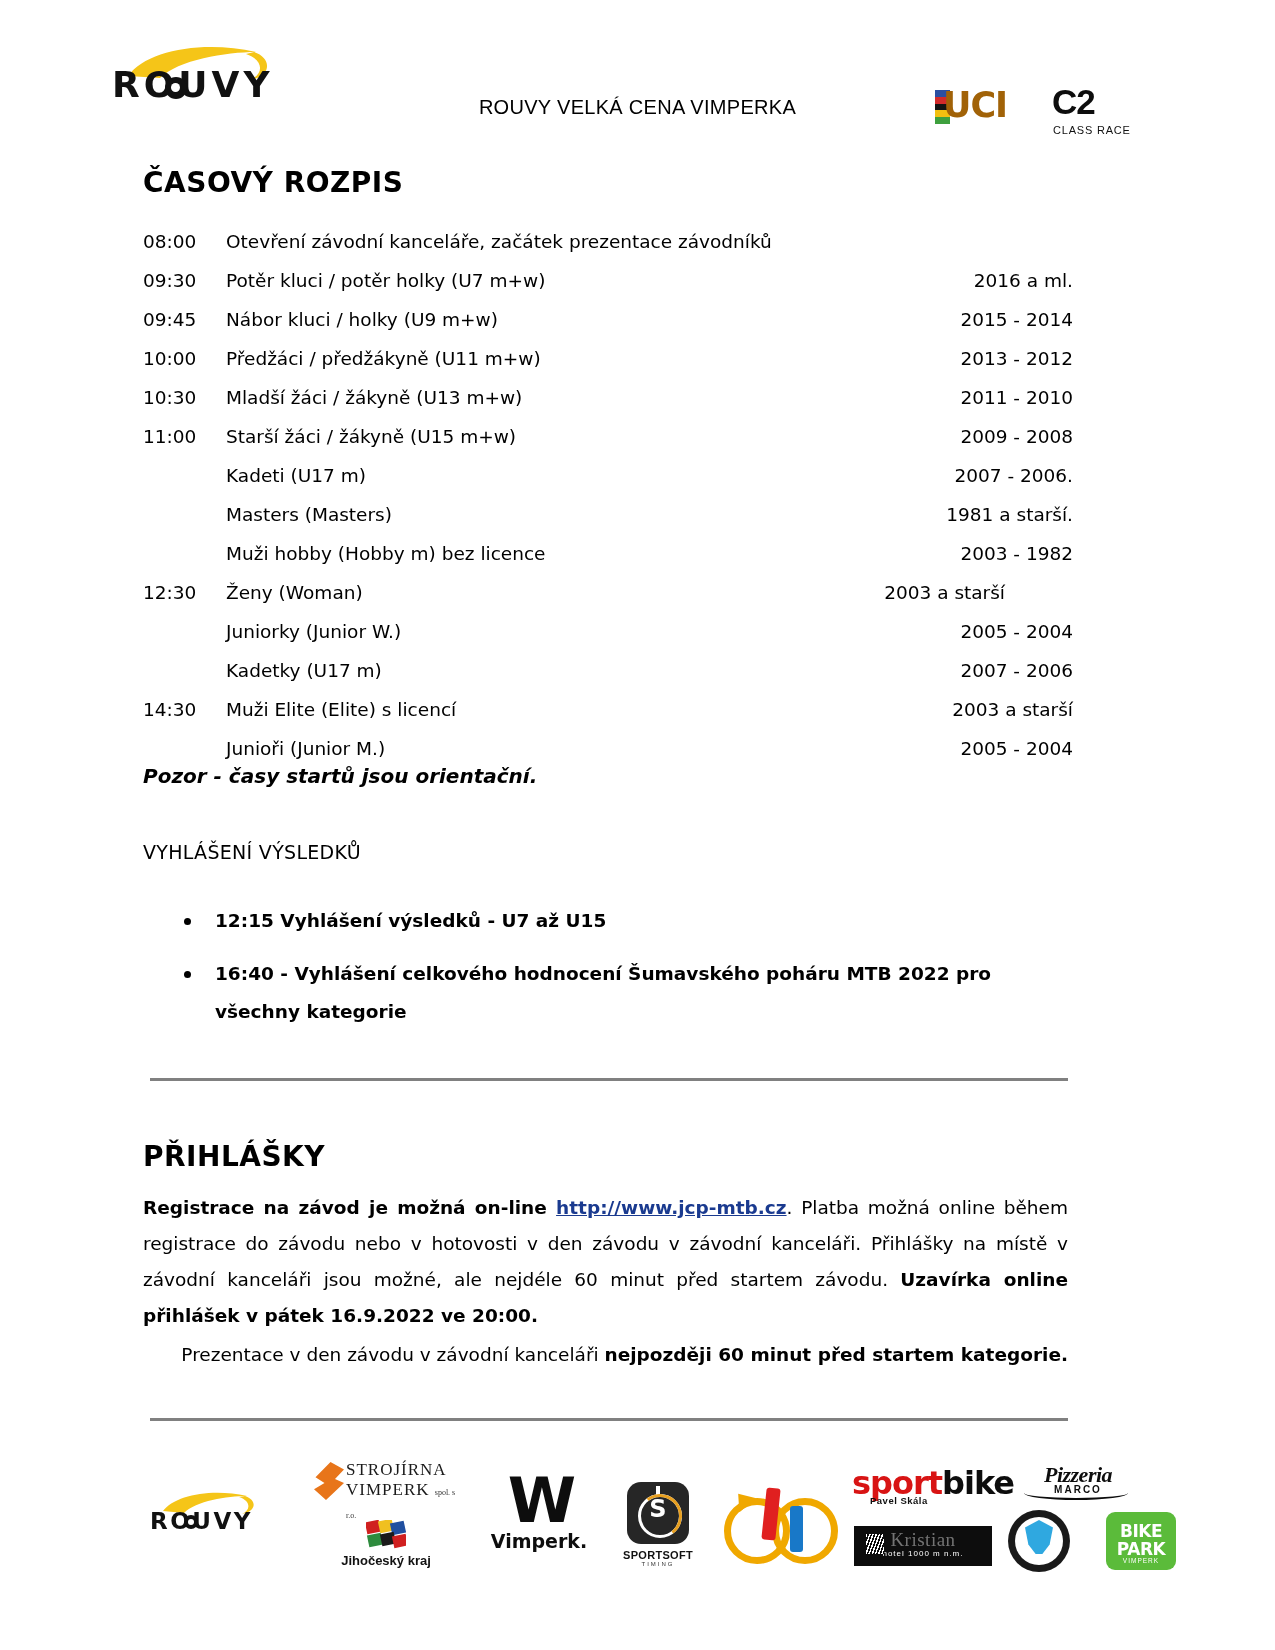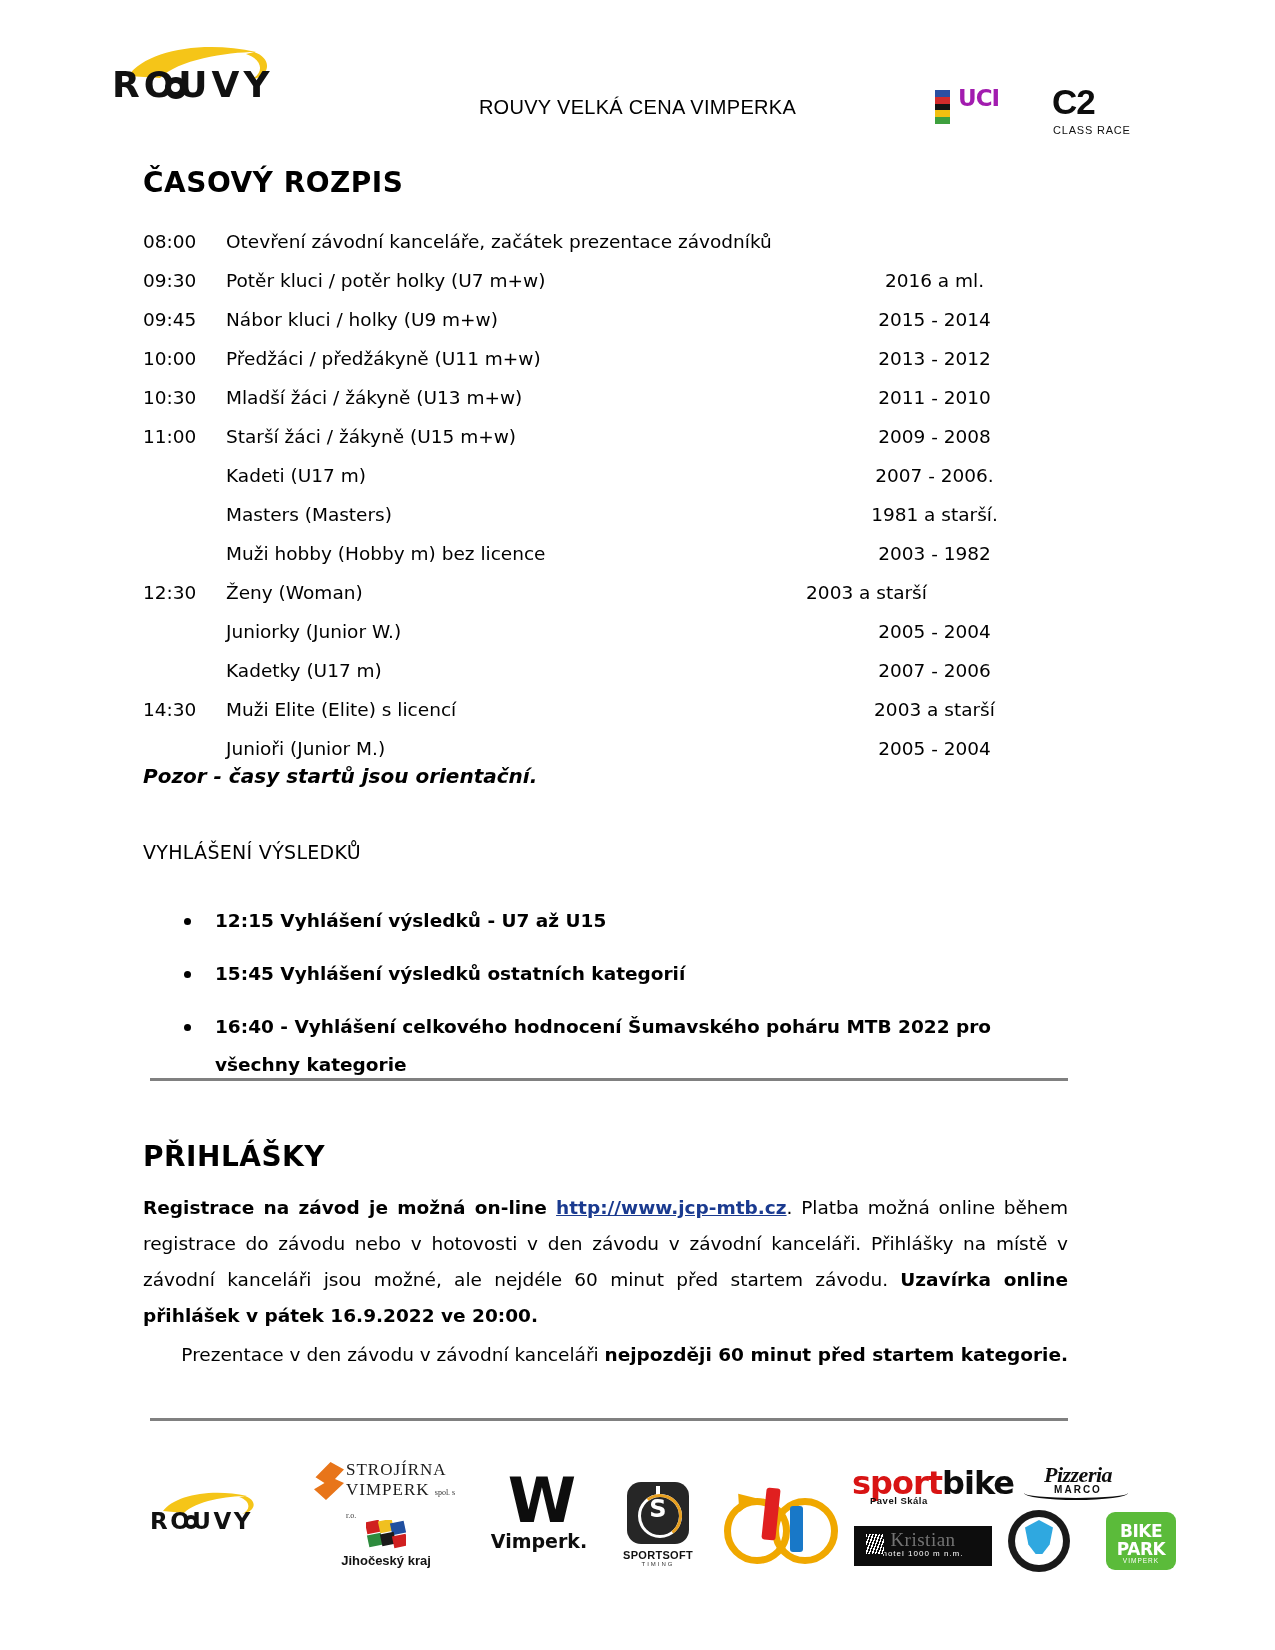"UCI" .uci-text { color: #a21caf -> #a16207; font-size: 23px -> 35px; left: 23px -> 8px }
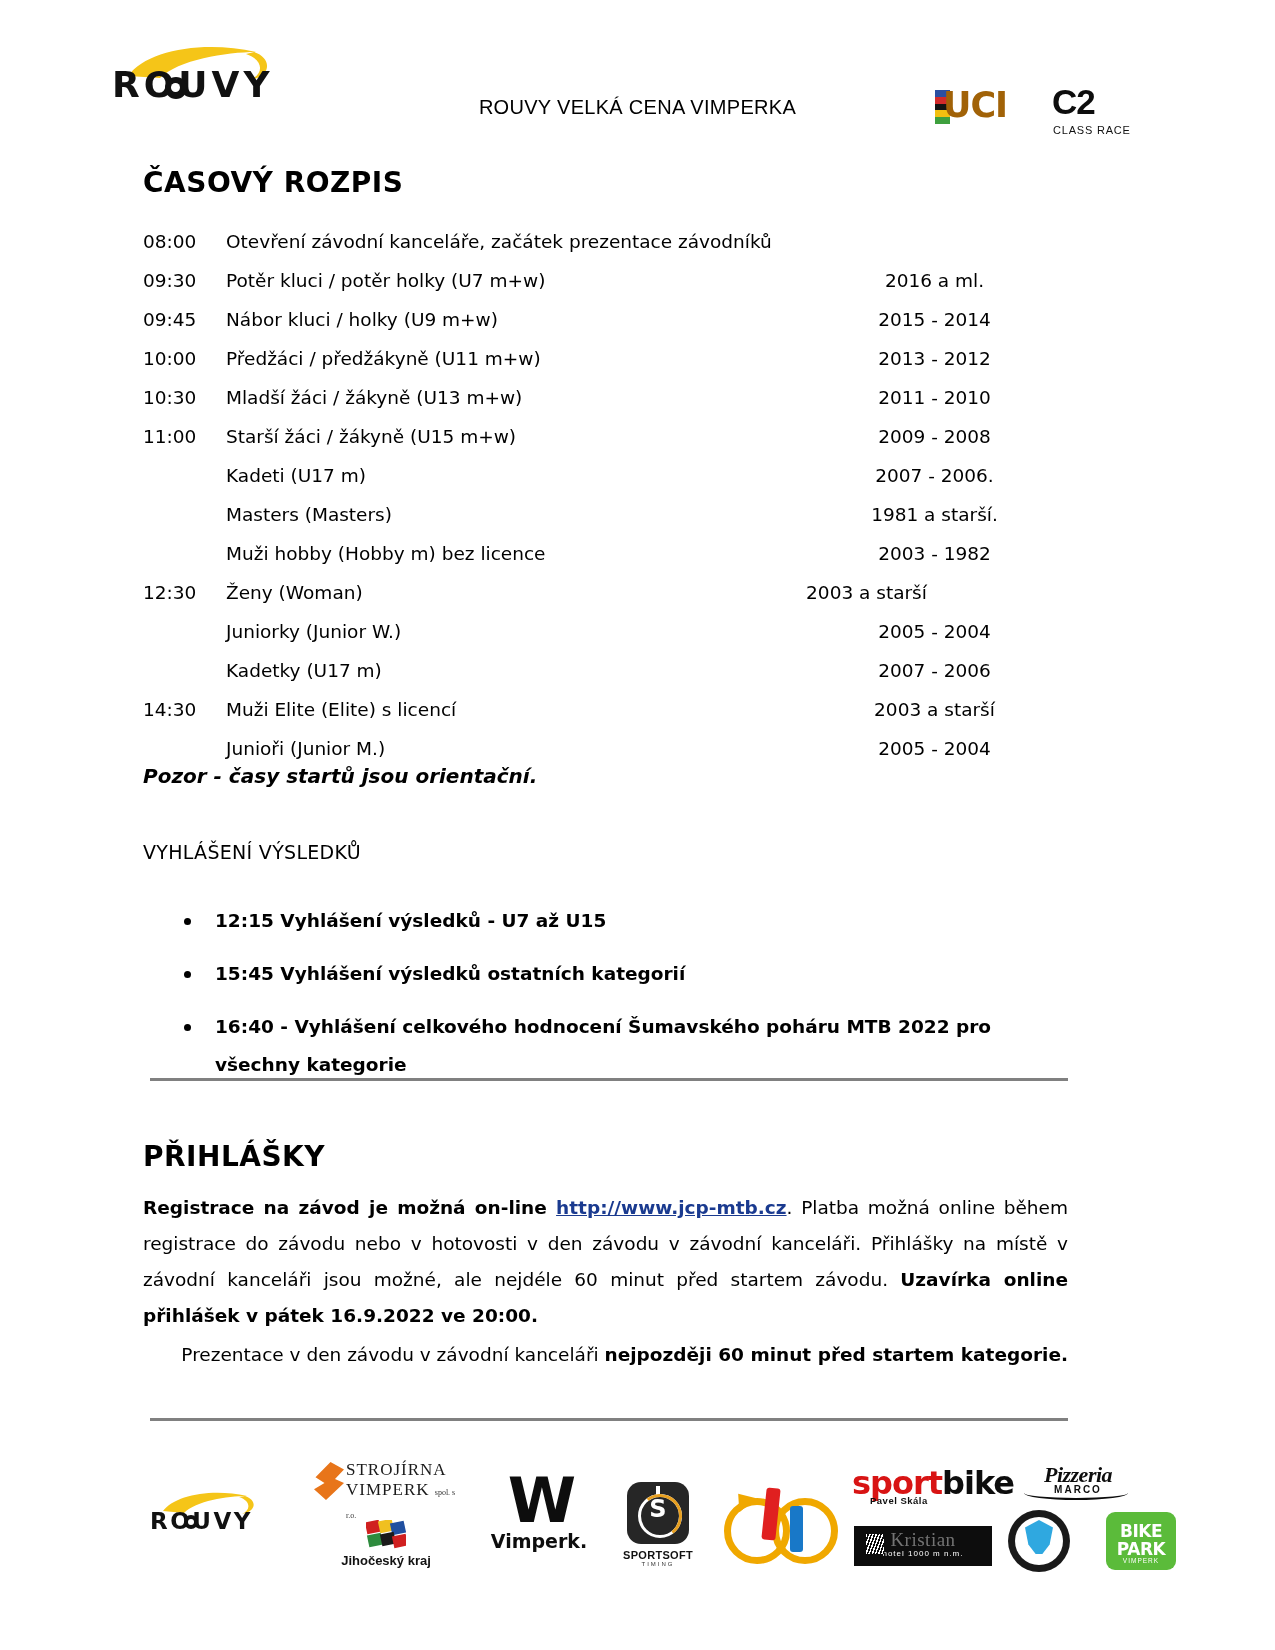"2016 a ml." .col-years { text-align: center -> right }
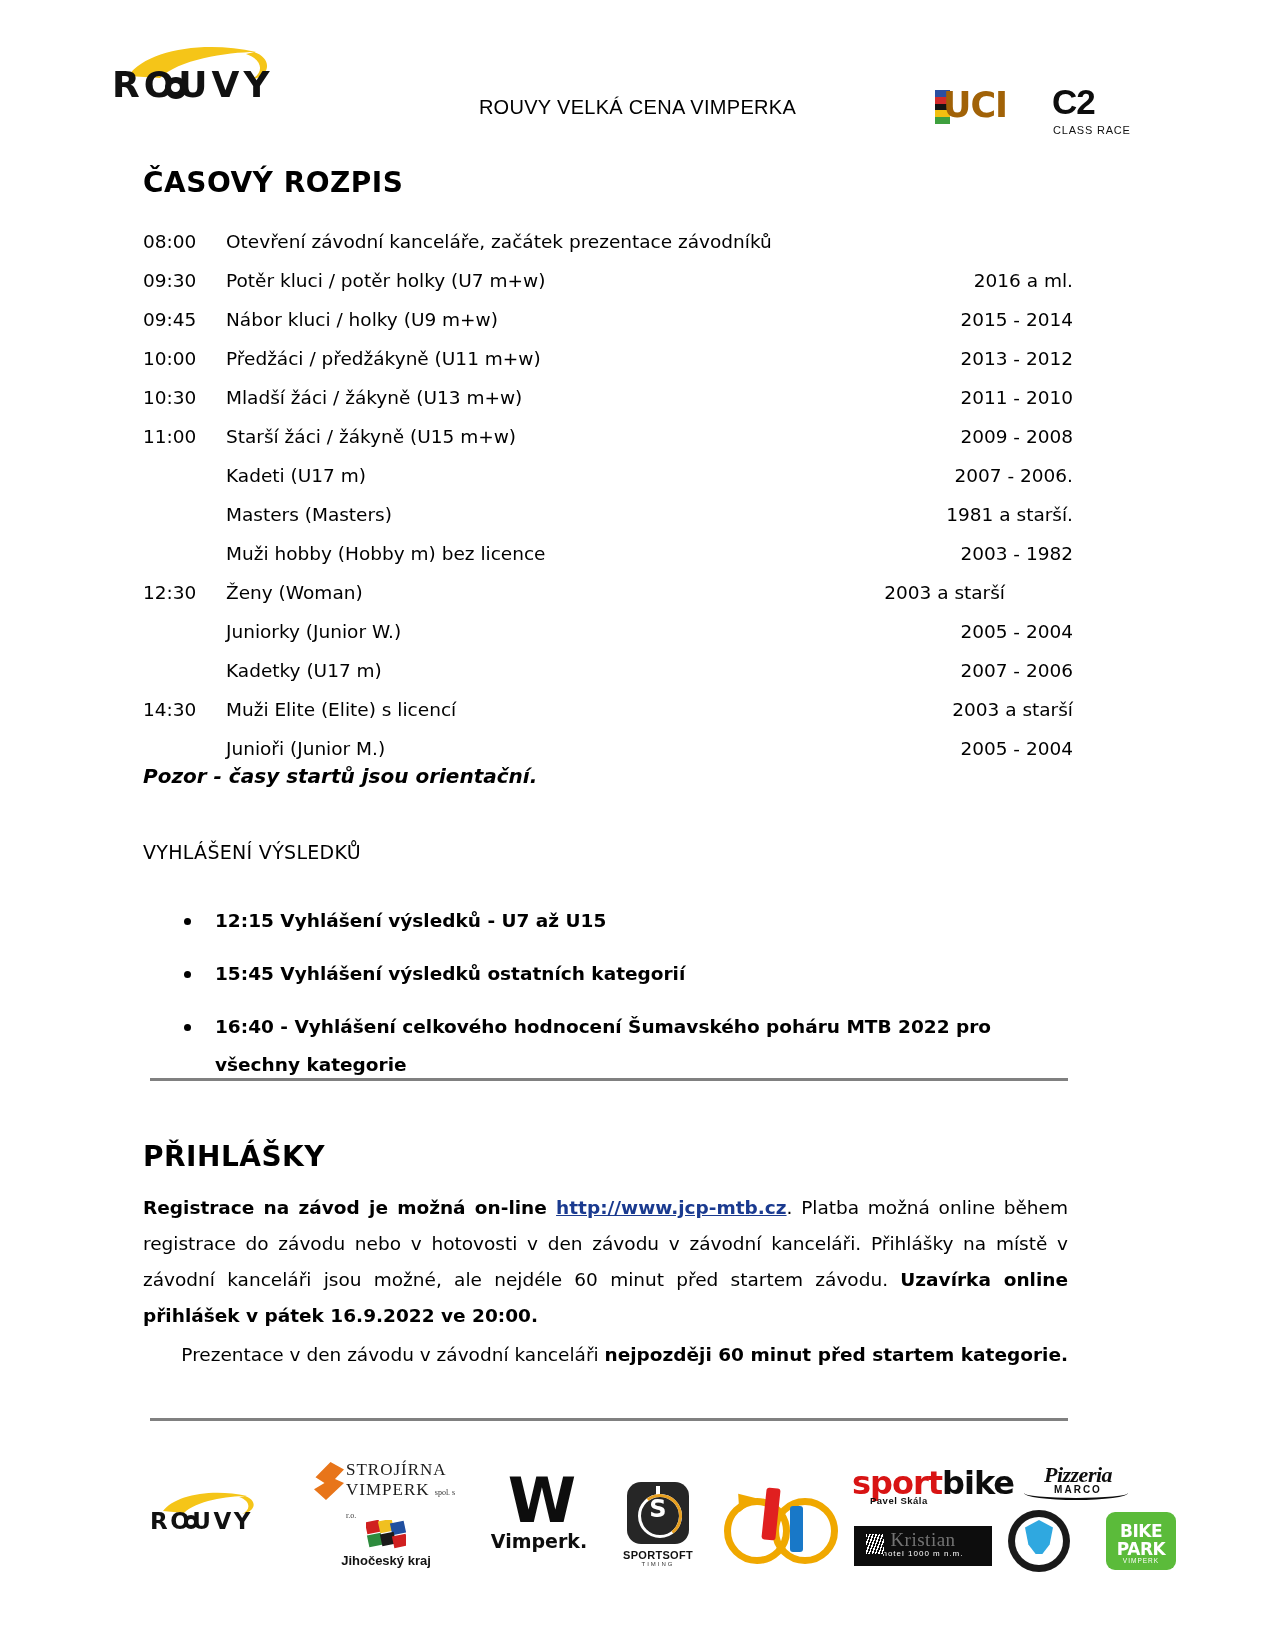"15:45 Vyhlášení výsledků ostatních" li { html: <li><span></span><span>15:45 Vyhlášení výsledků ostatních kategorií</span></li> -> none }
